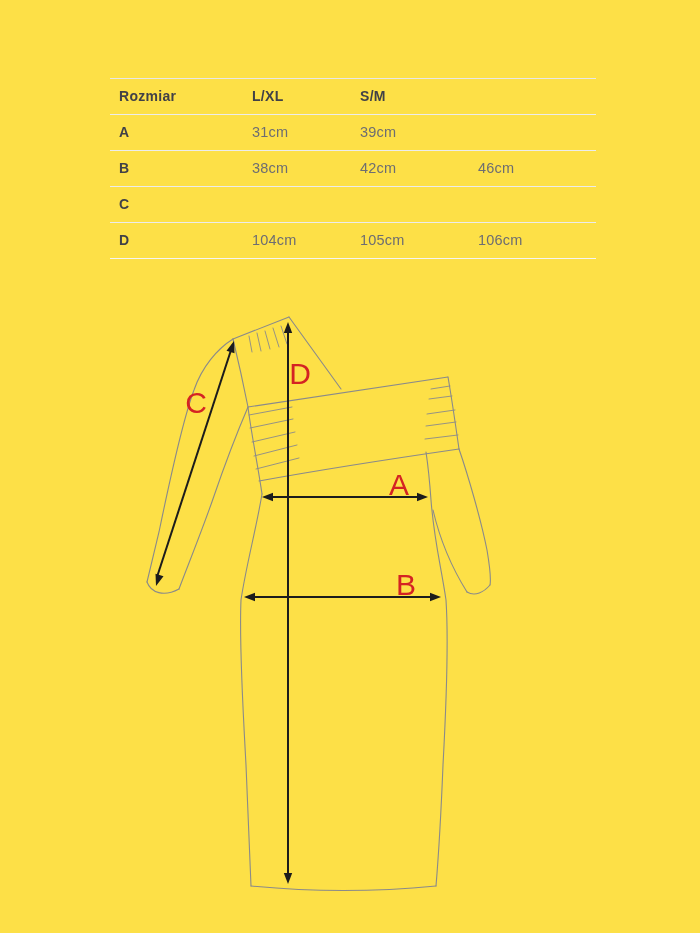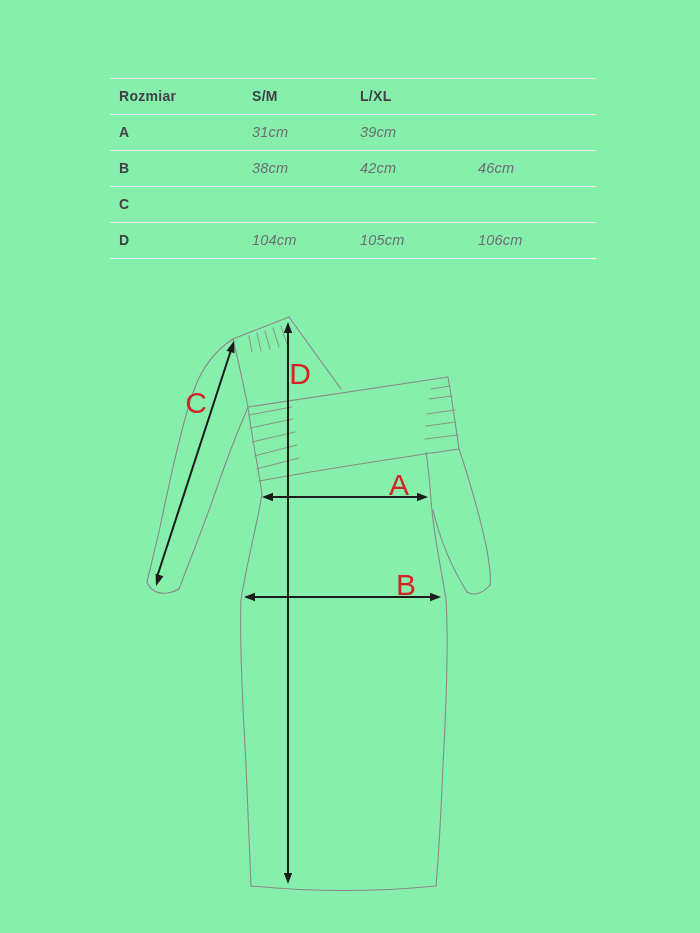"Rozmiar" .canvas { background: #86efac -> #fde047 }
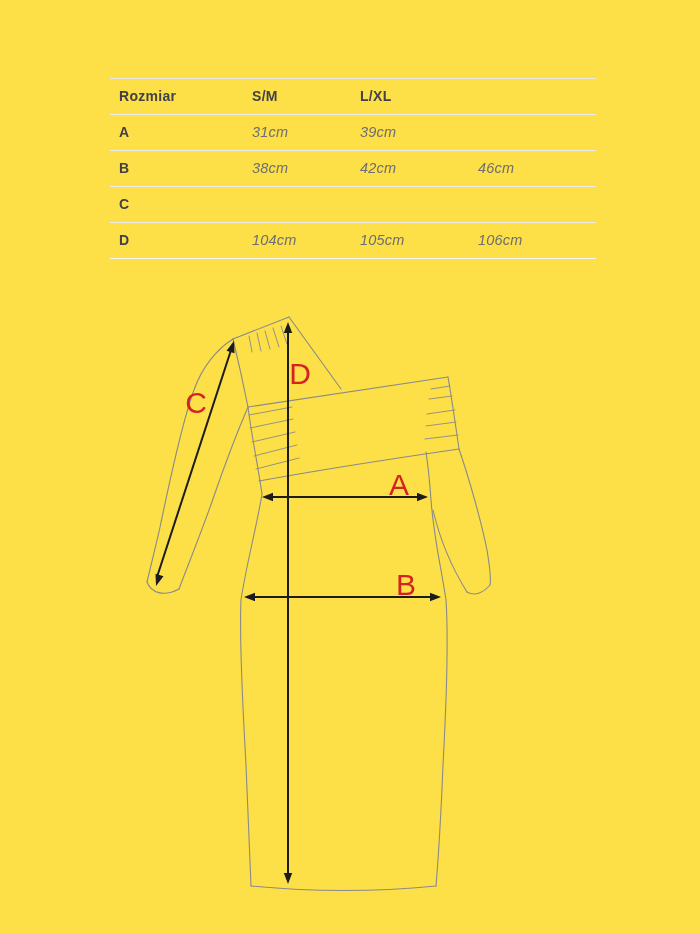"S/M" div.cell { order: before "L/XL" -> after "L/XL" }
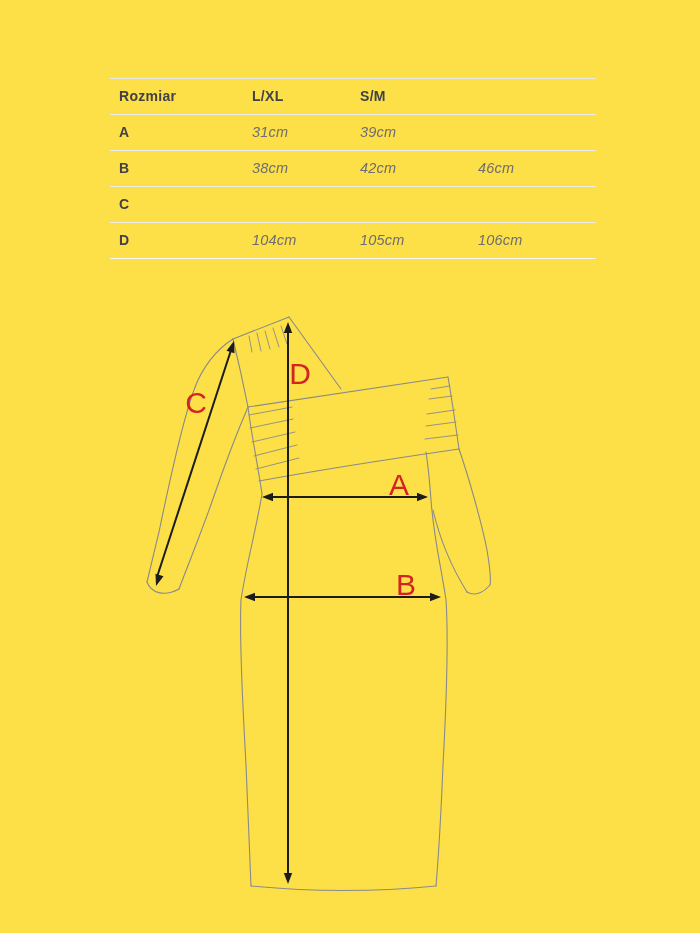"31cm" .value-cell { font-style: italic -> none }
